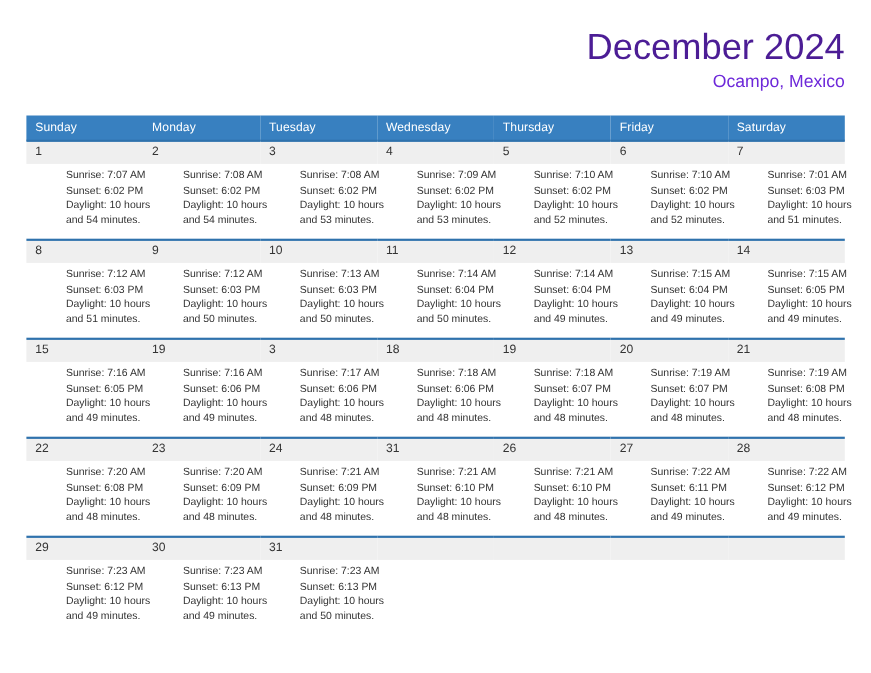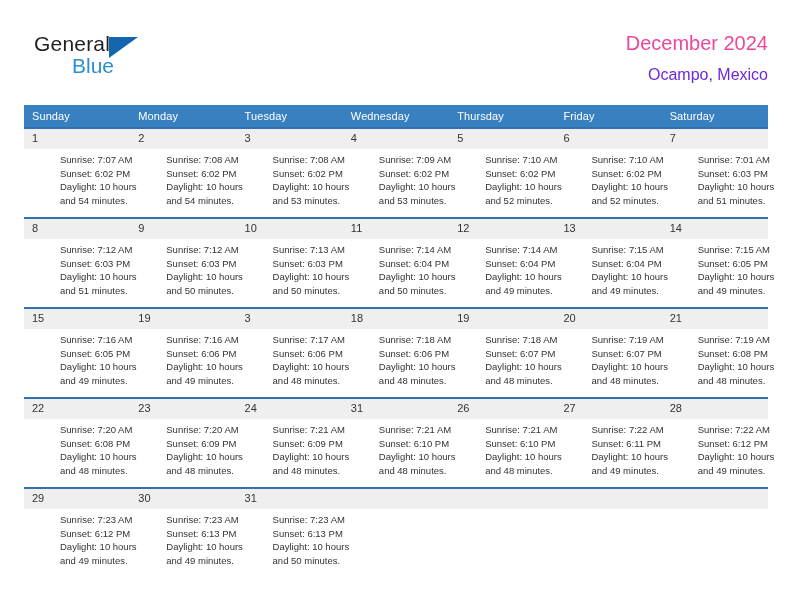"General" div.logo { html: <div> <span>General</span> <span></span> <span>Blue</span> </div> -> none }
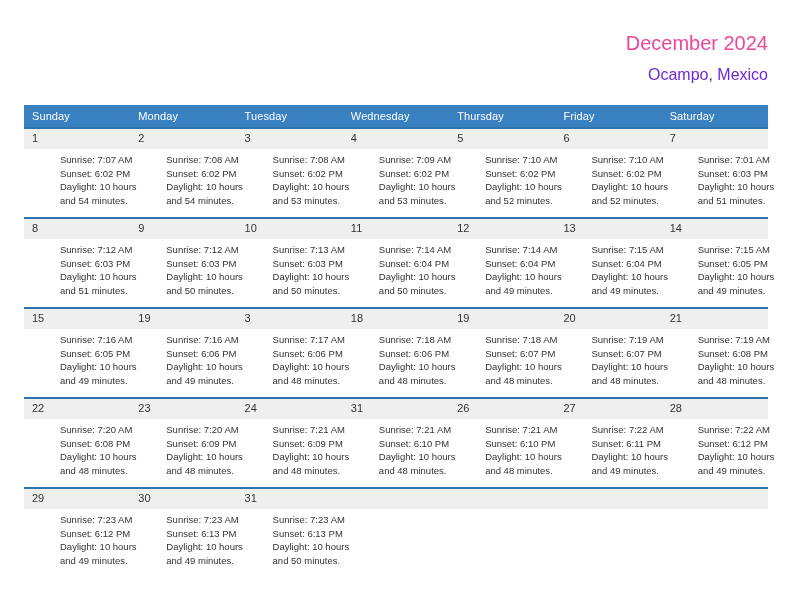"December 2024" .cal-title { color: #ec4899 -> #4c1d95; font-size: 20px -> 33px }
